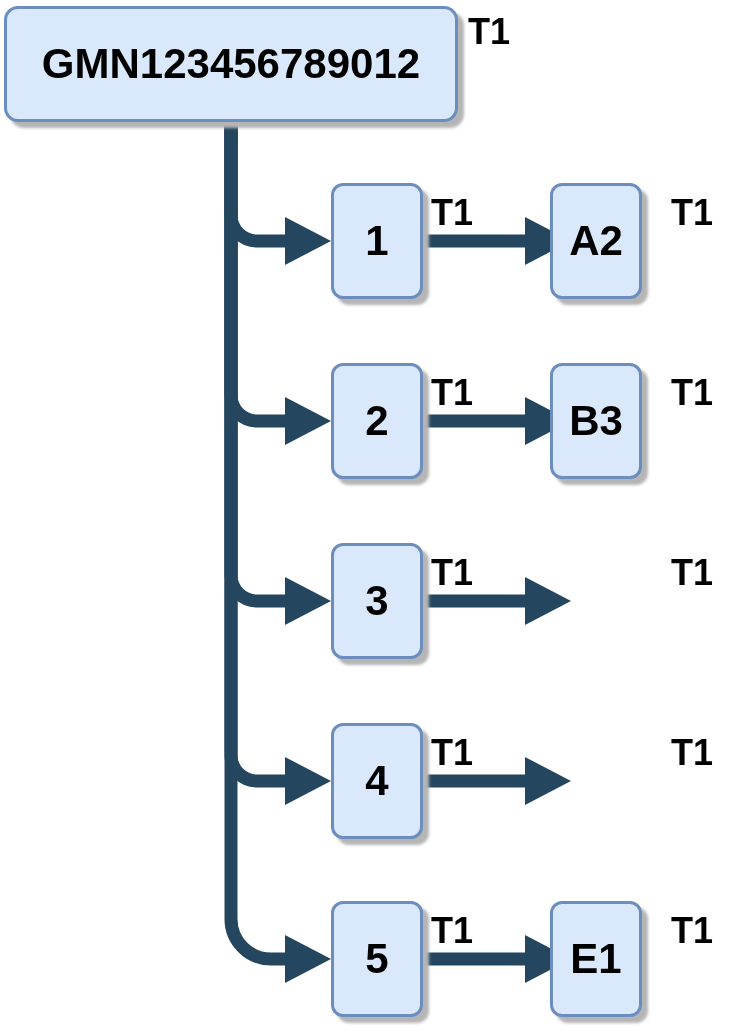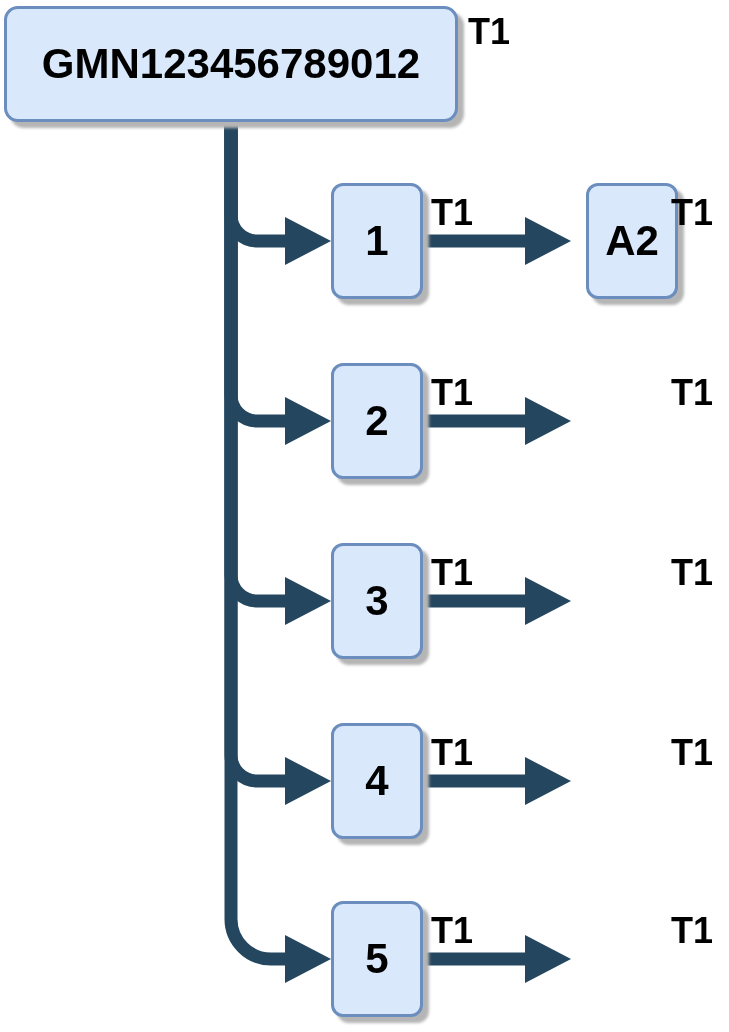"A2" .tgt-node { left: 586px -> 550px }
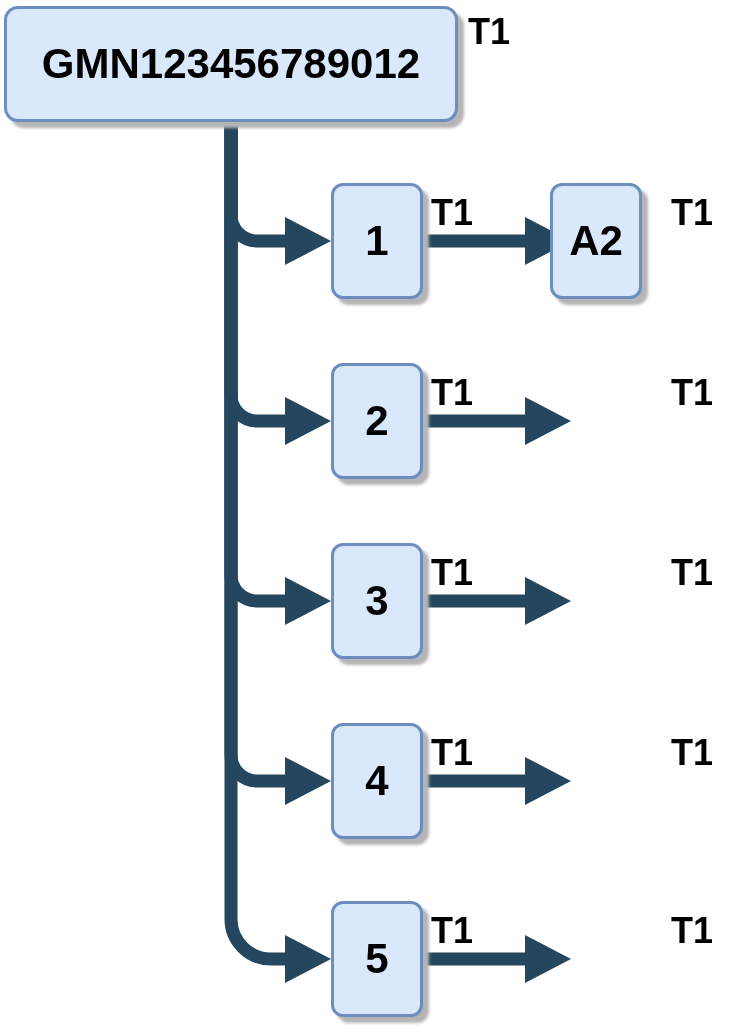"B3" div.node { html: none -> <div> <span>B3</span> </div> }
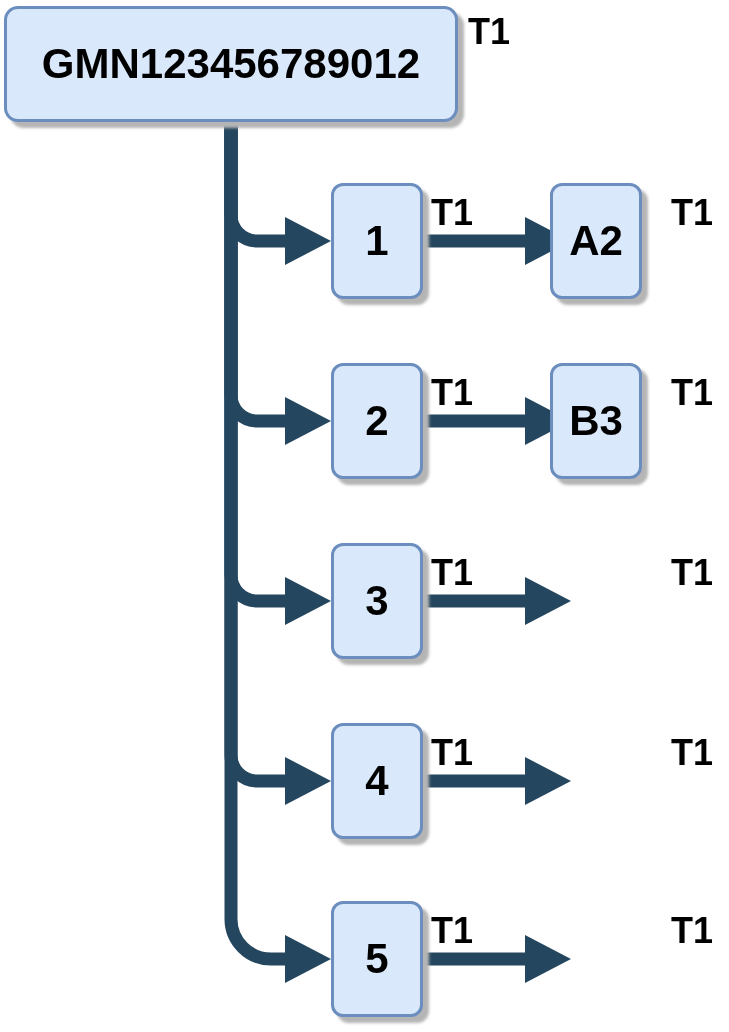"E1" div.node { html: none -> <div> <span>E1</span> </div> }
